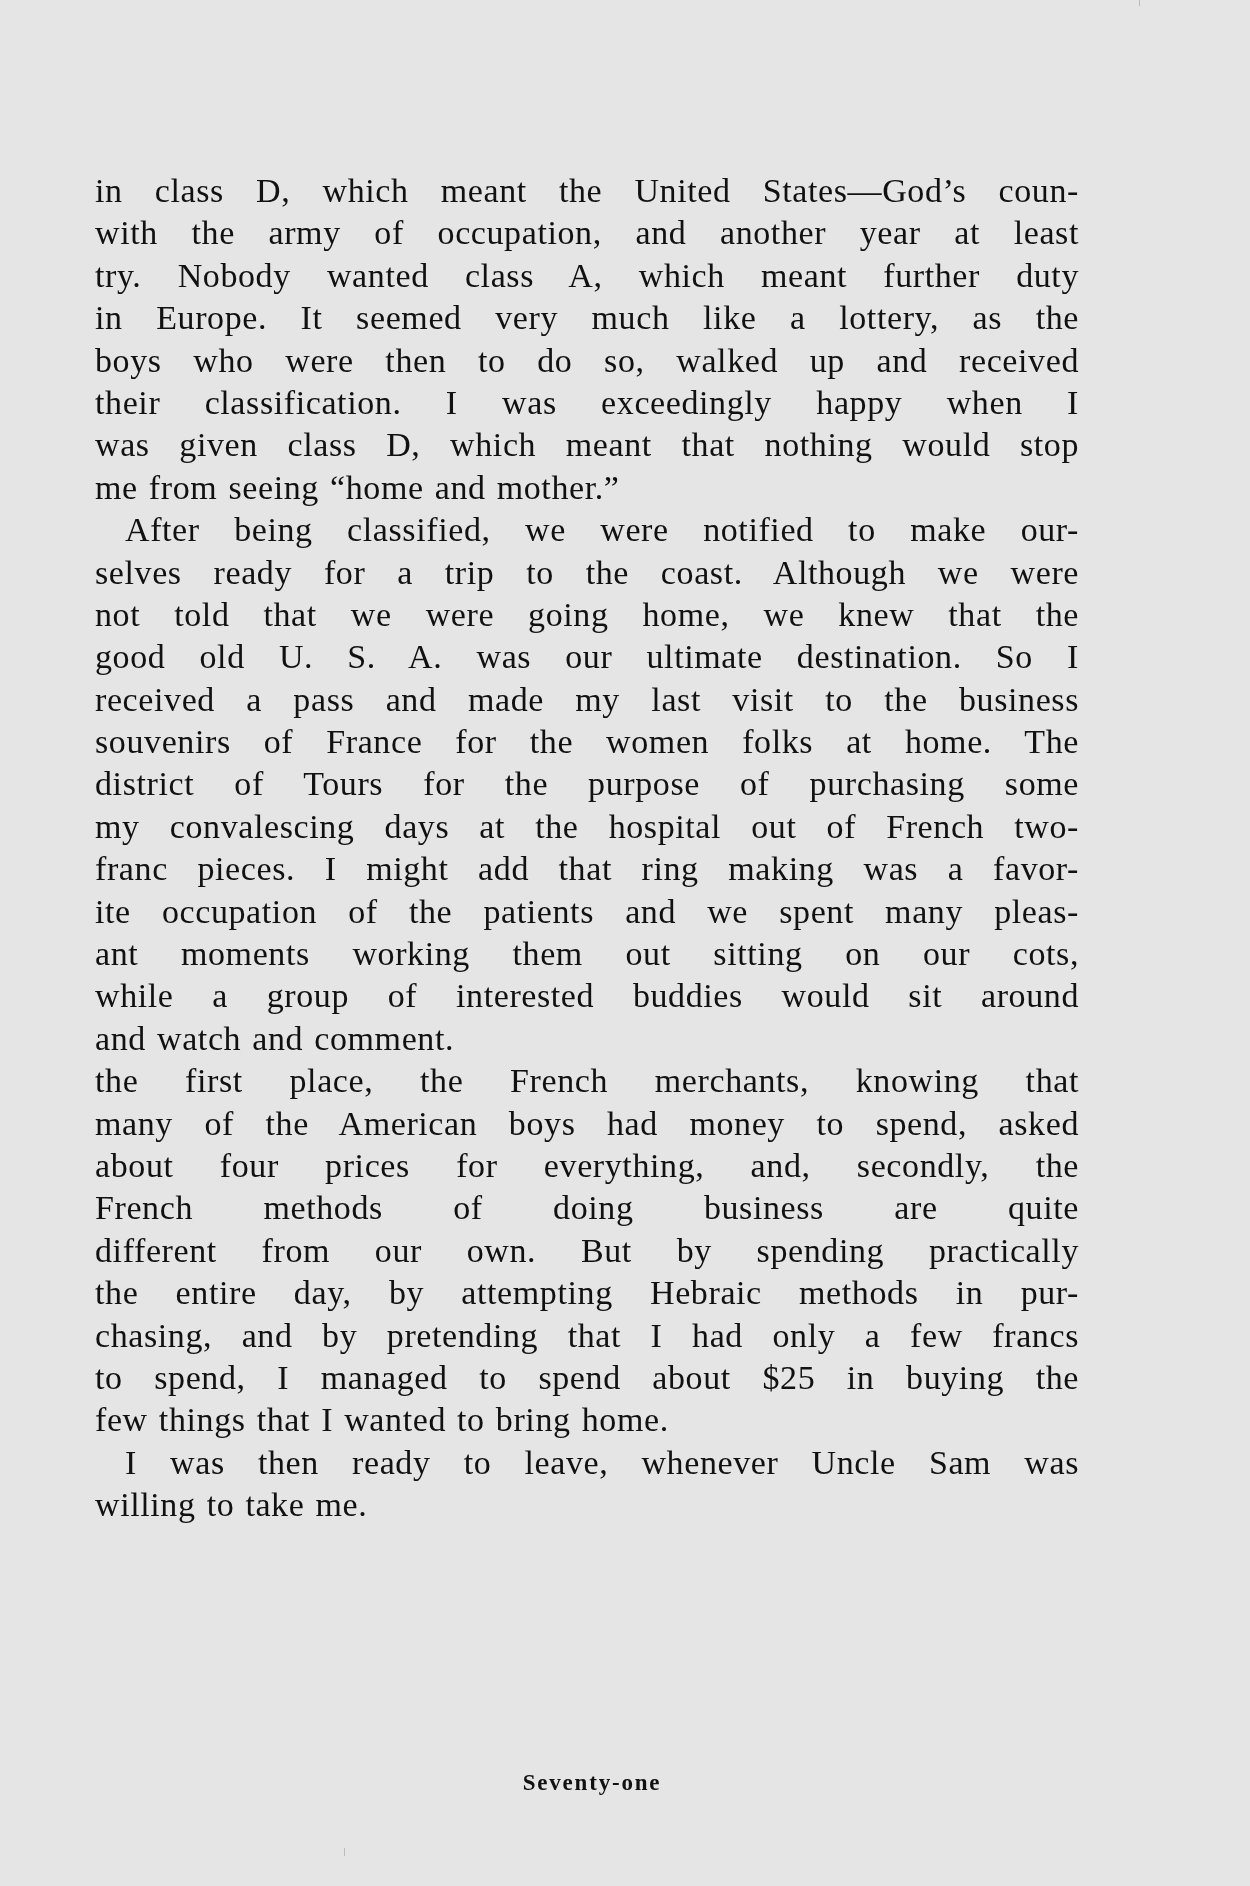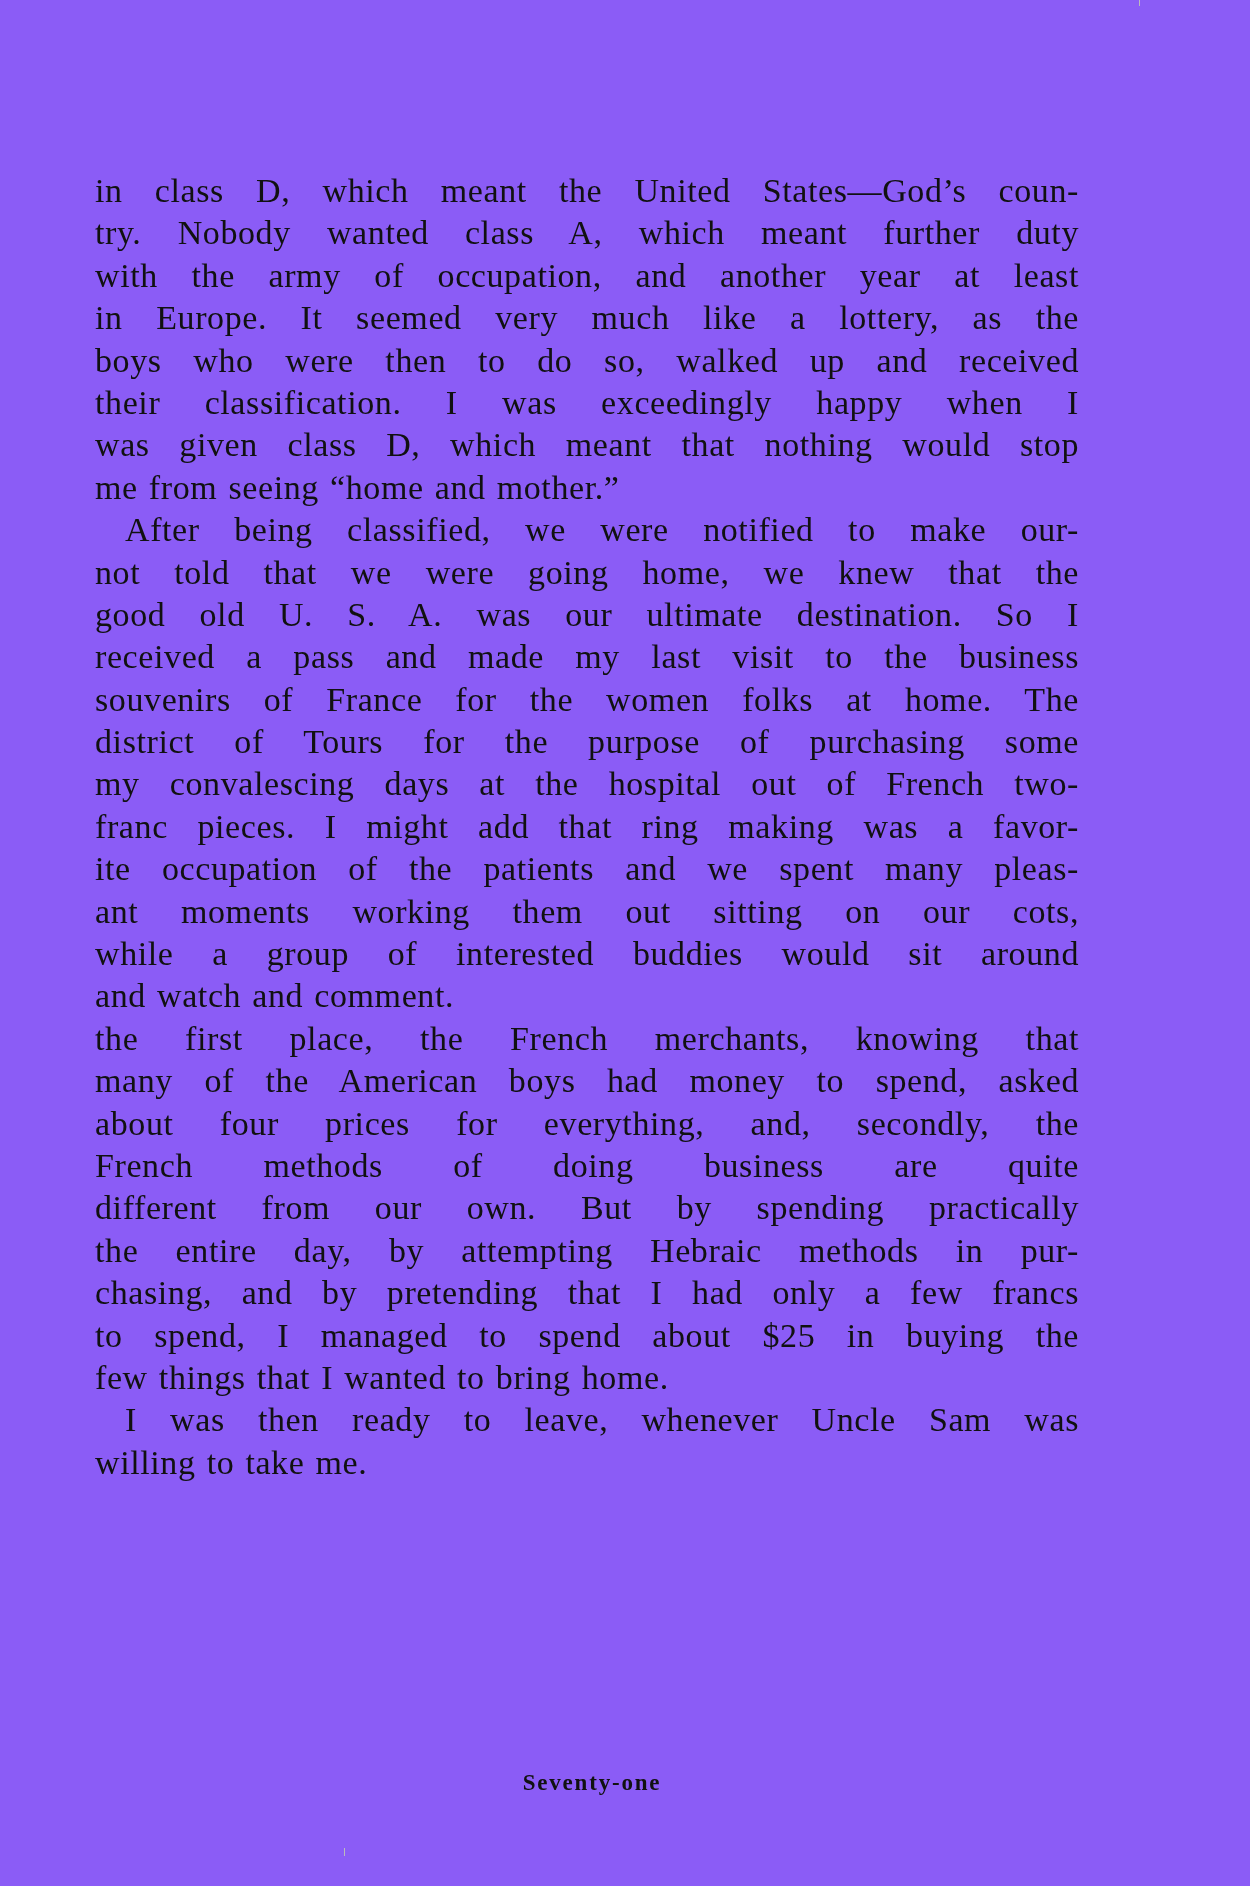"in class D, which meant" .page { background: #8b5cf6 -> #e5e5e5 }
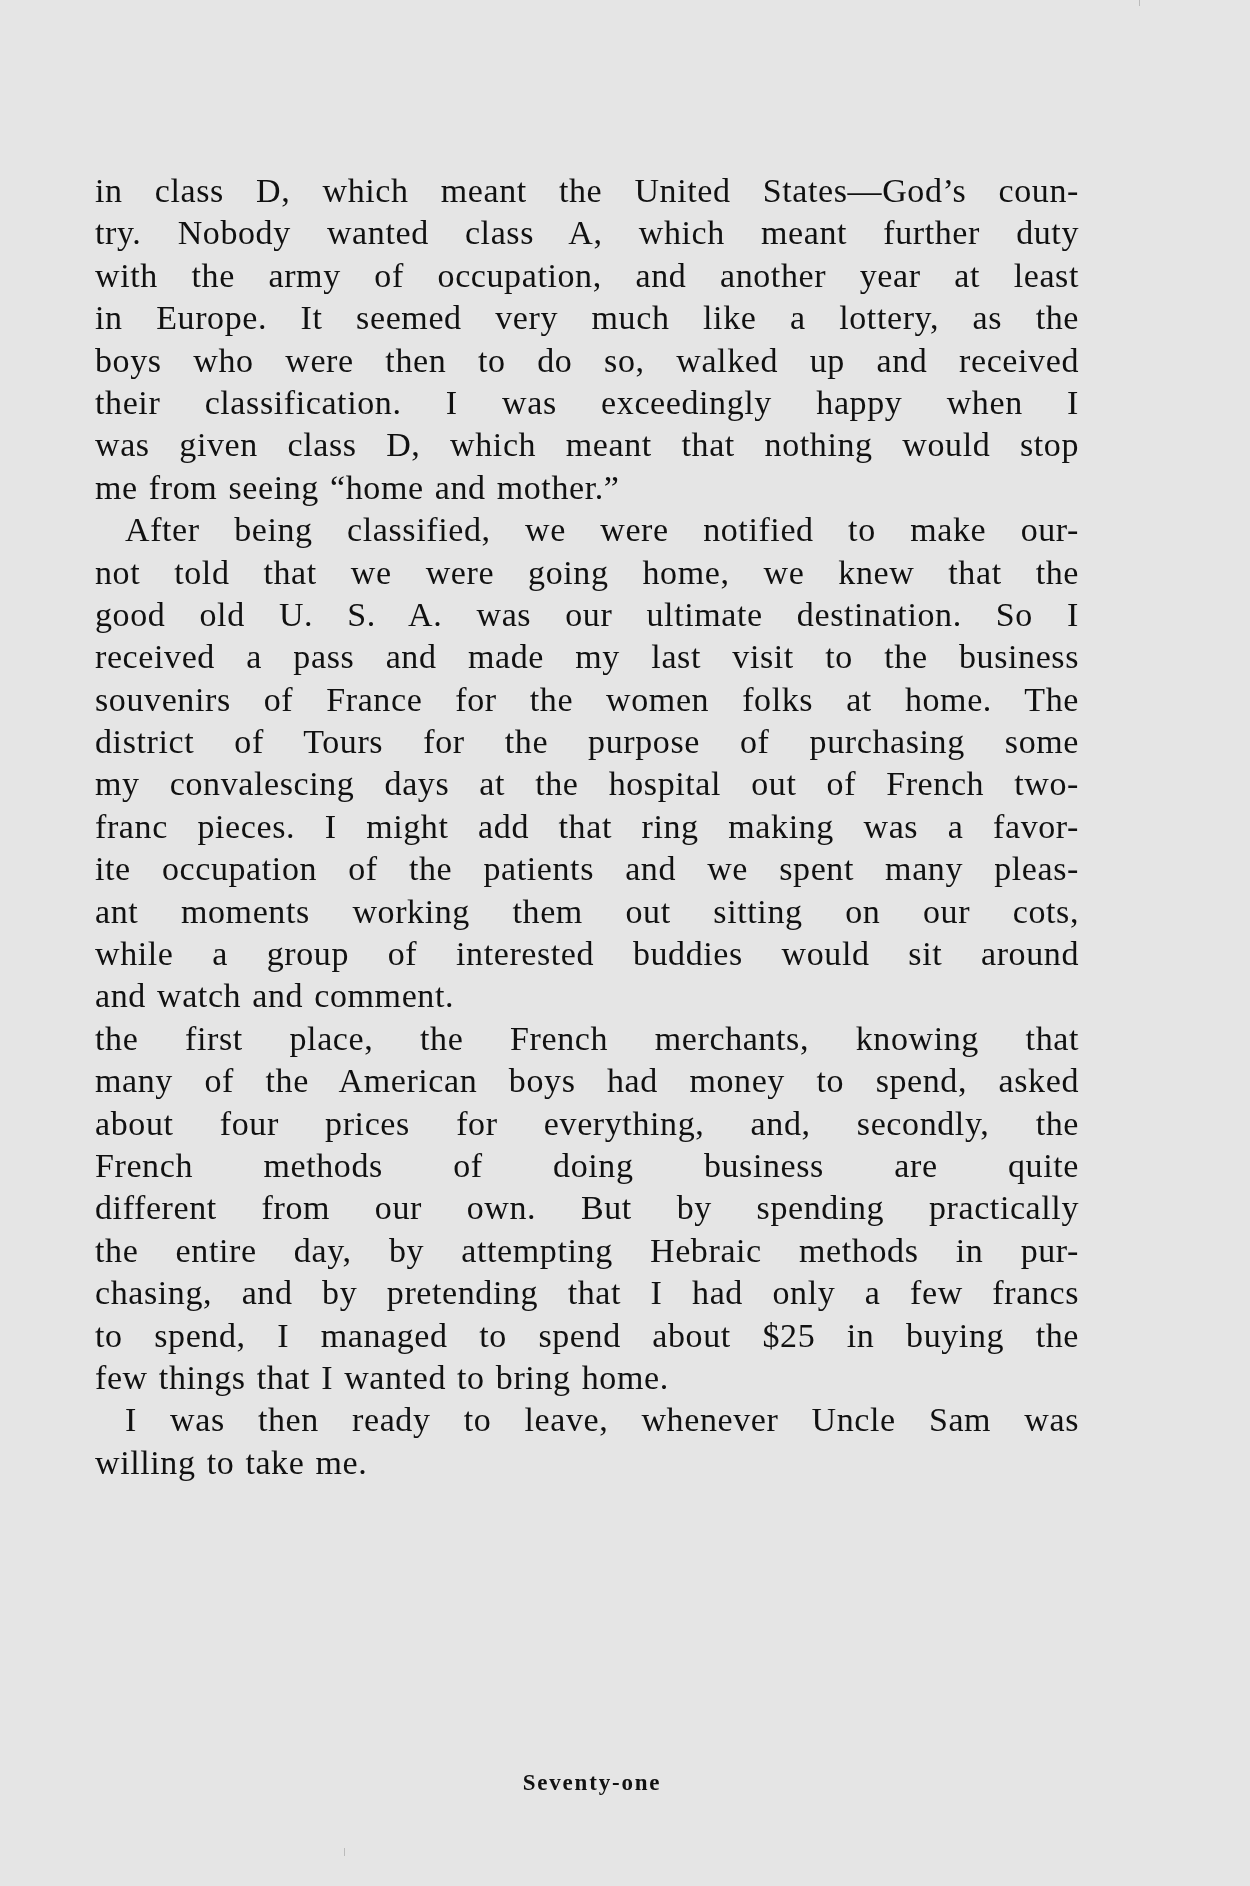"try. Nobody wanted class A," span.line { order: before "with the army of occupation," -> after "with the army of occupation," }
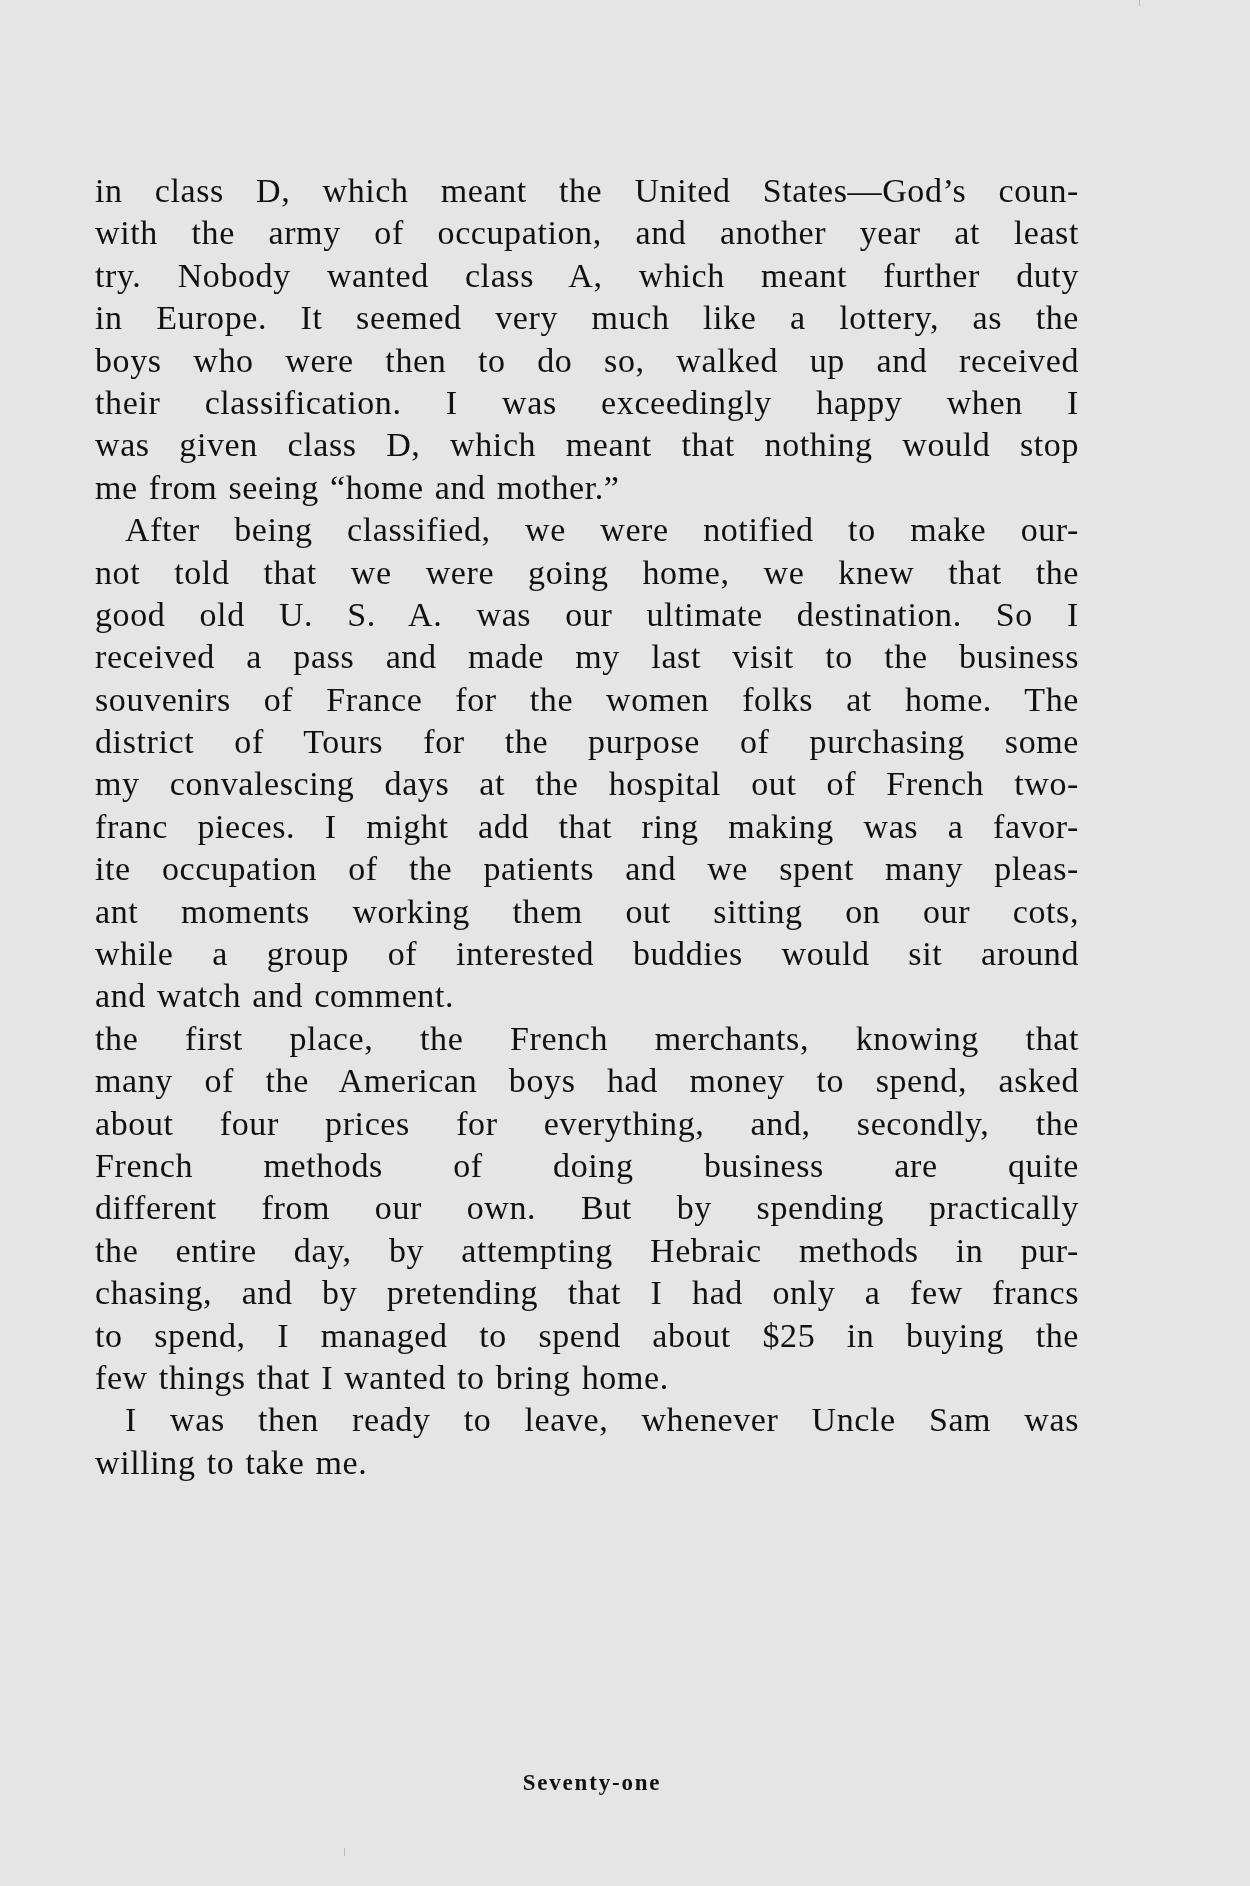"selves ready for a trip" span.line { html: none -> <span>selves ready for a trip to the coast. Although we were</span> }
